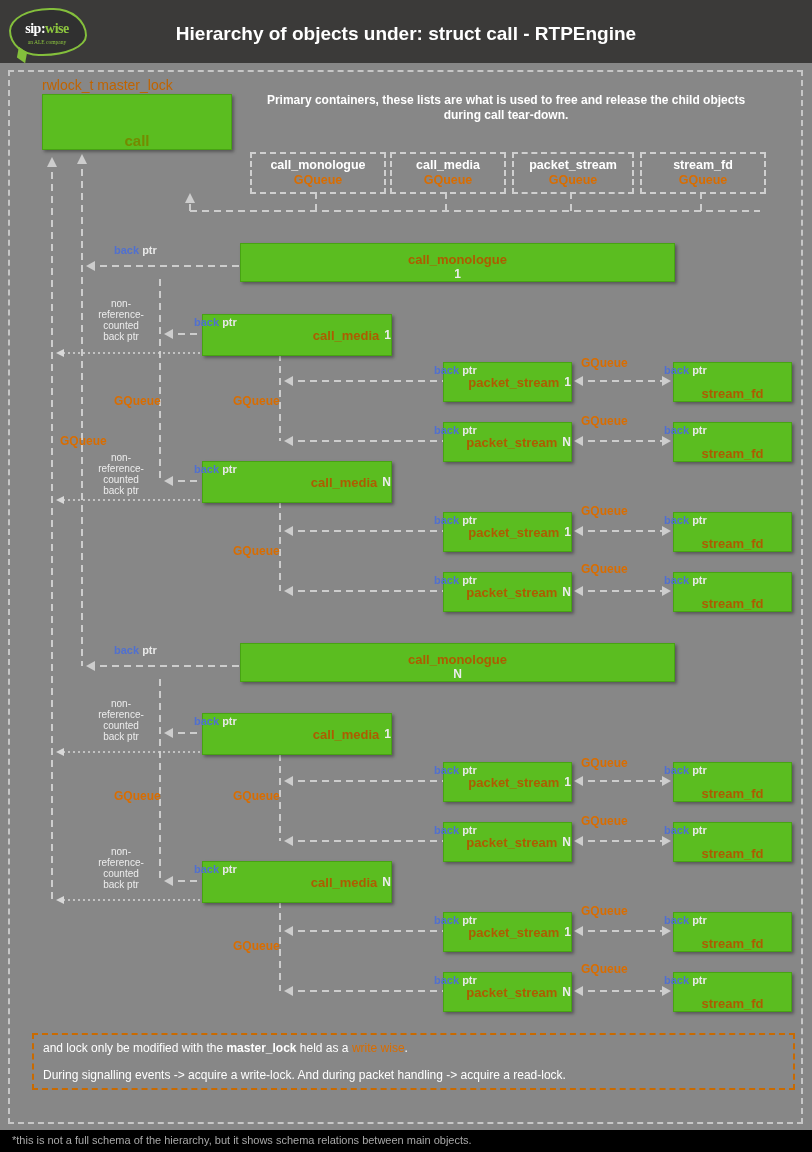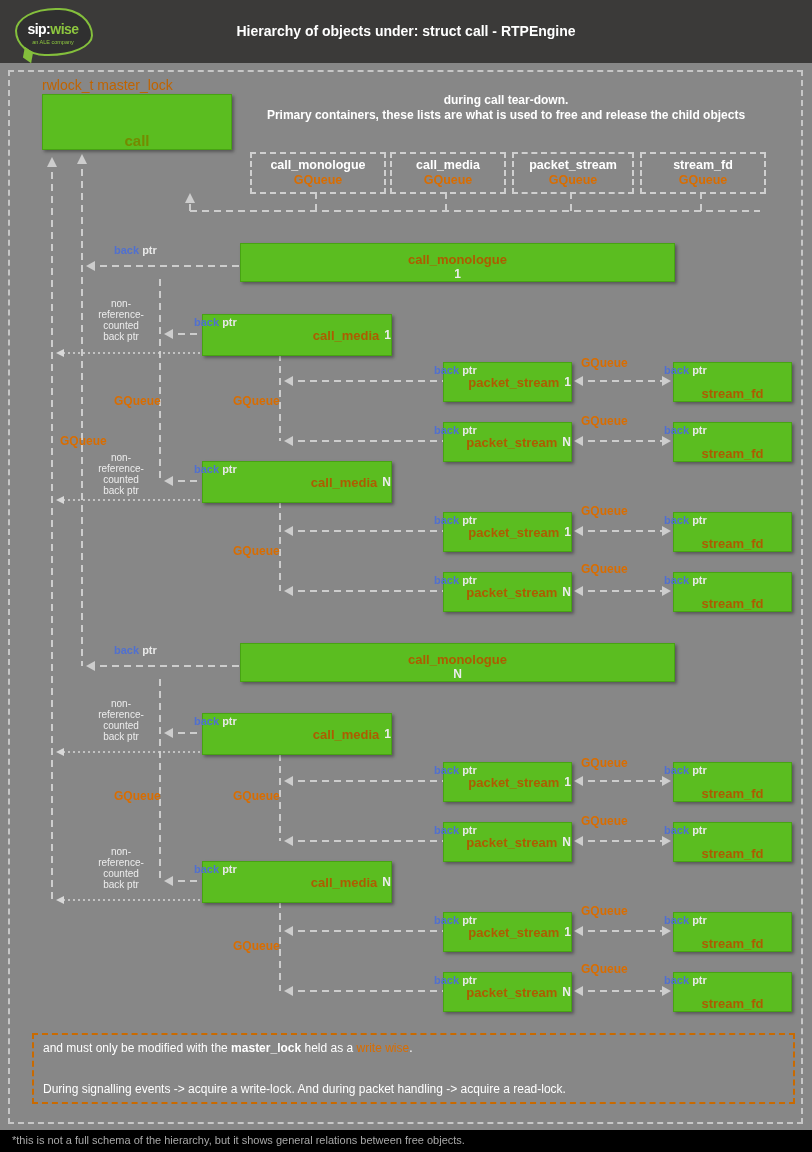"sip:wise" .logo { font-family: none -> Liberation Serif, serif; left: 13px -> 7px }
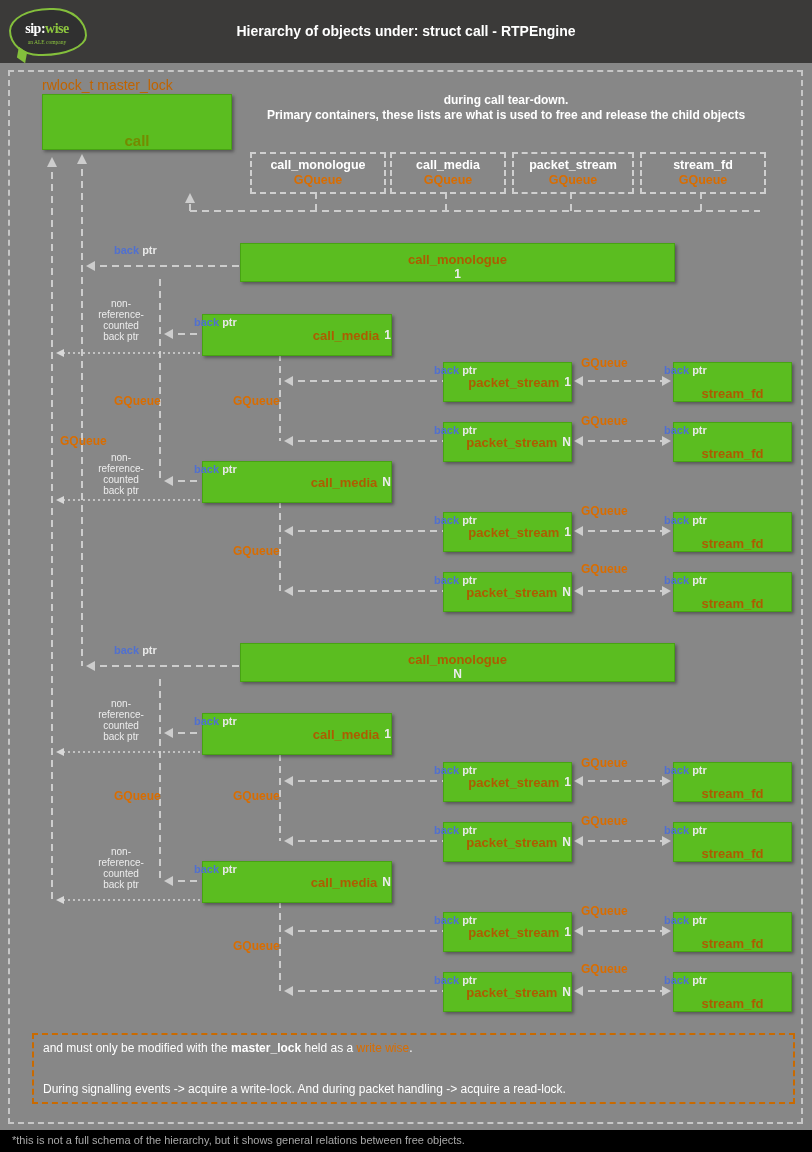"Hierarchy of objects under: struct" .title { font-size: 14px -> 19px }
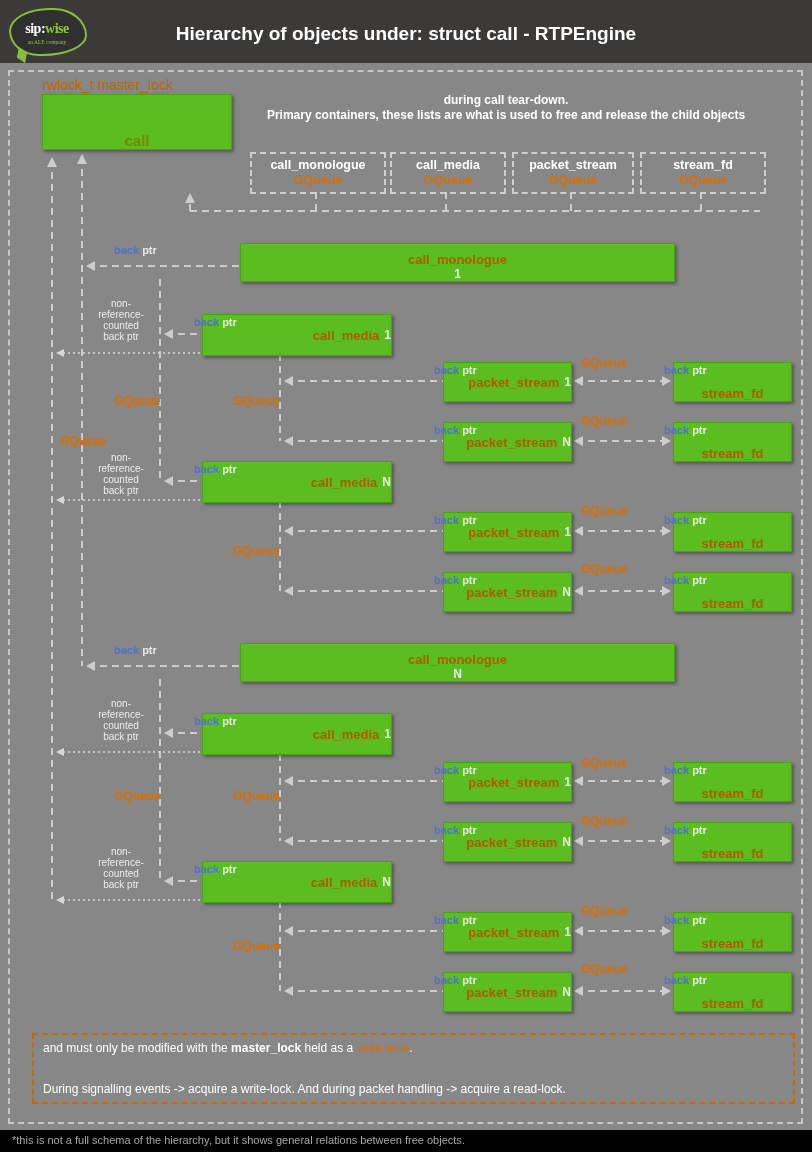"during call tear-down." div { order: before "Primary containers, these lists are" -> after "Primary containers, these lists are" }
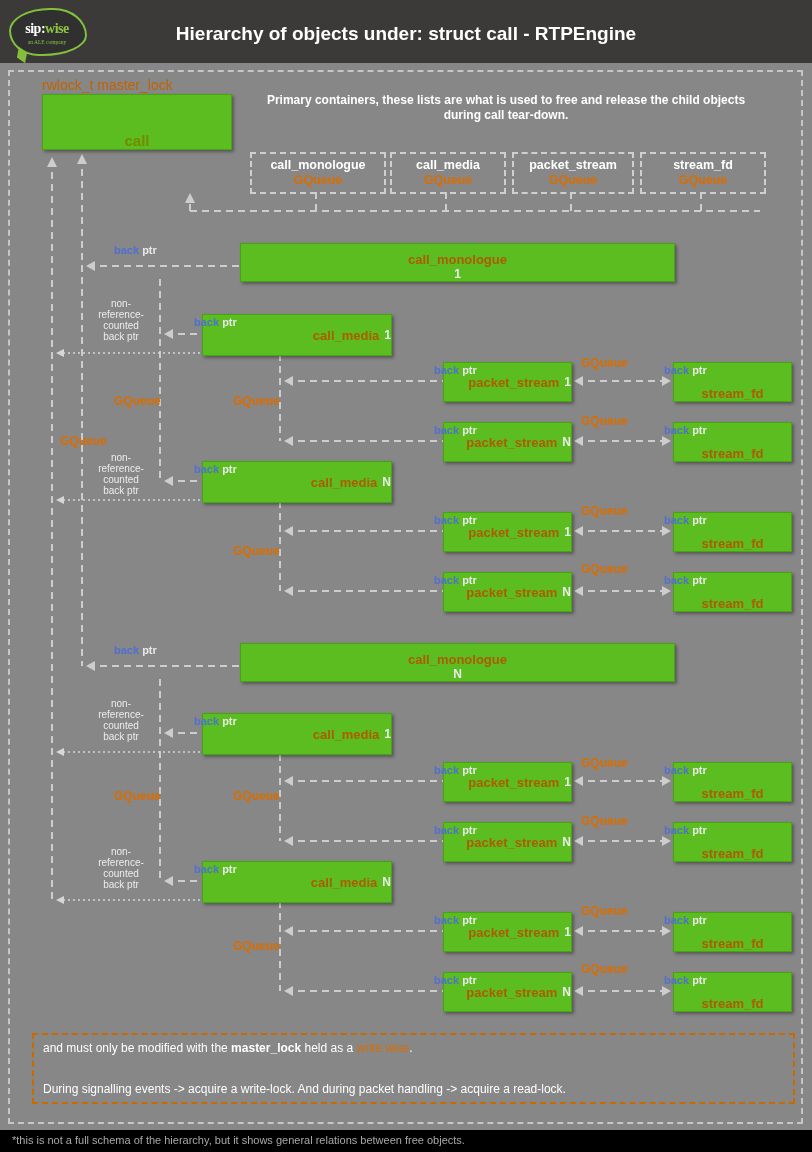"and must only be modified" span { text: must -> lock }
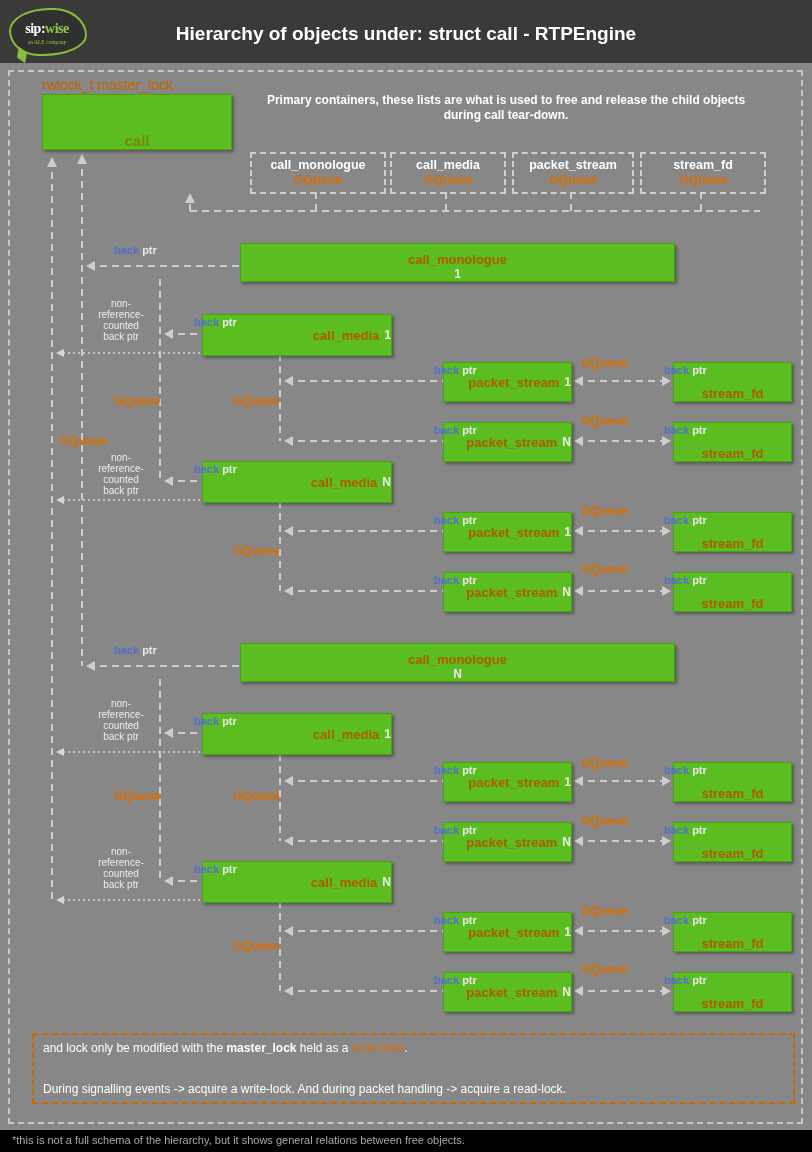"During signalling events -> acquire" .note-gap { margin-top: 27px -> 13px }
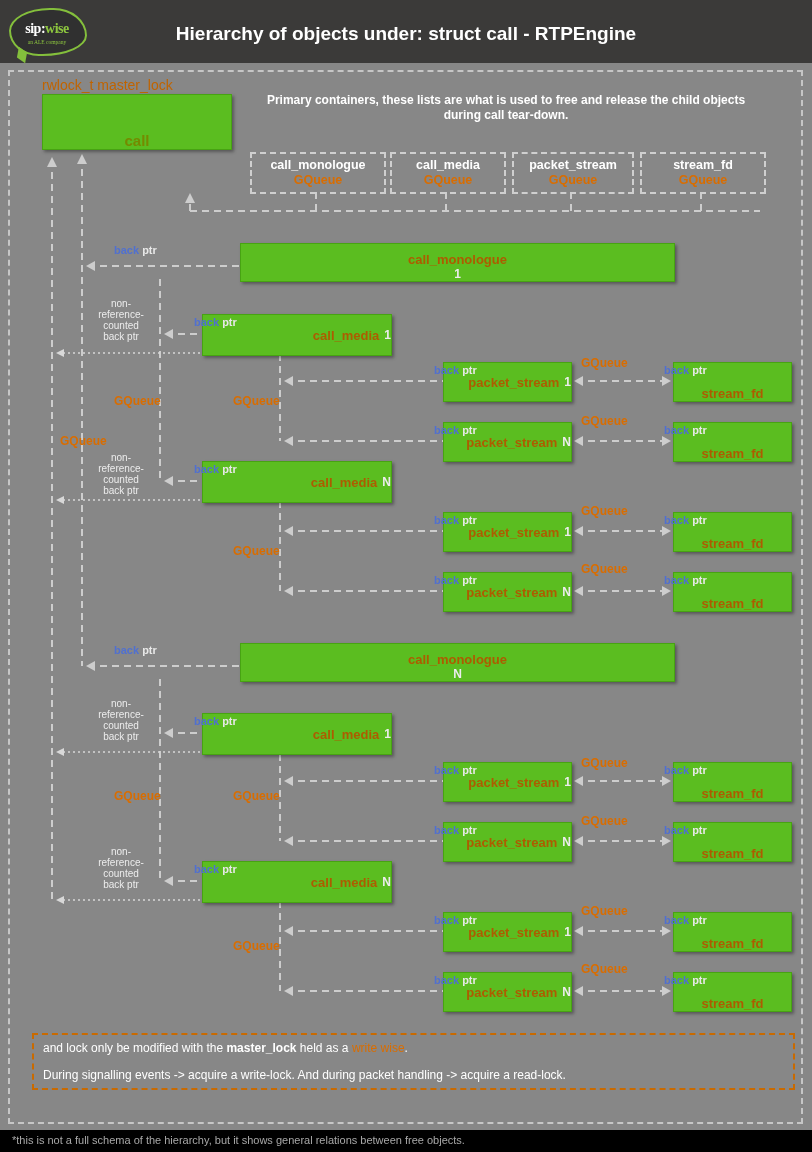"*this is not a full" div.footnote { text: general relations between free -> schema relations between main }
